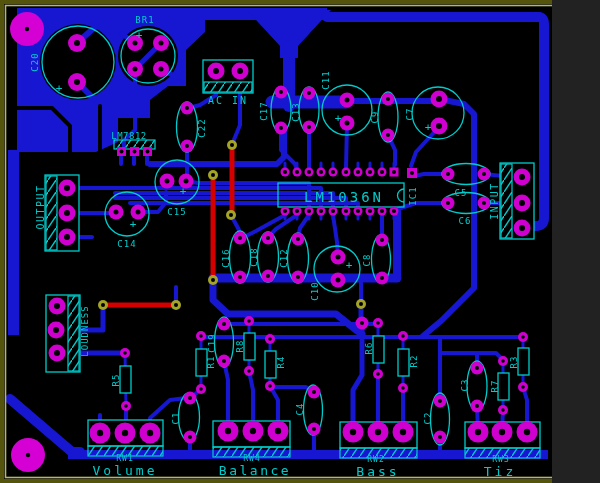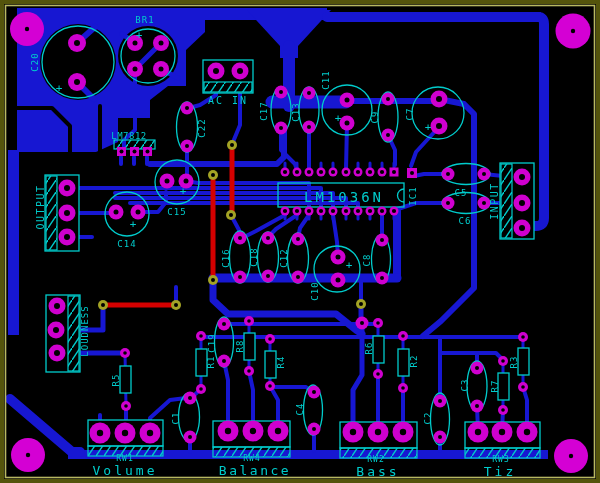"BR1" .board { width: 600px -> 552px }
